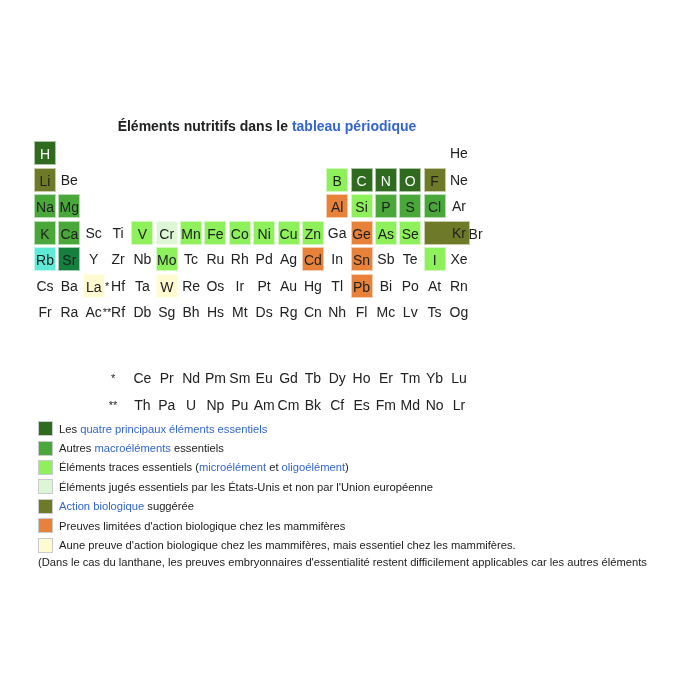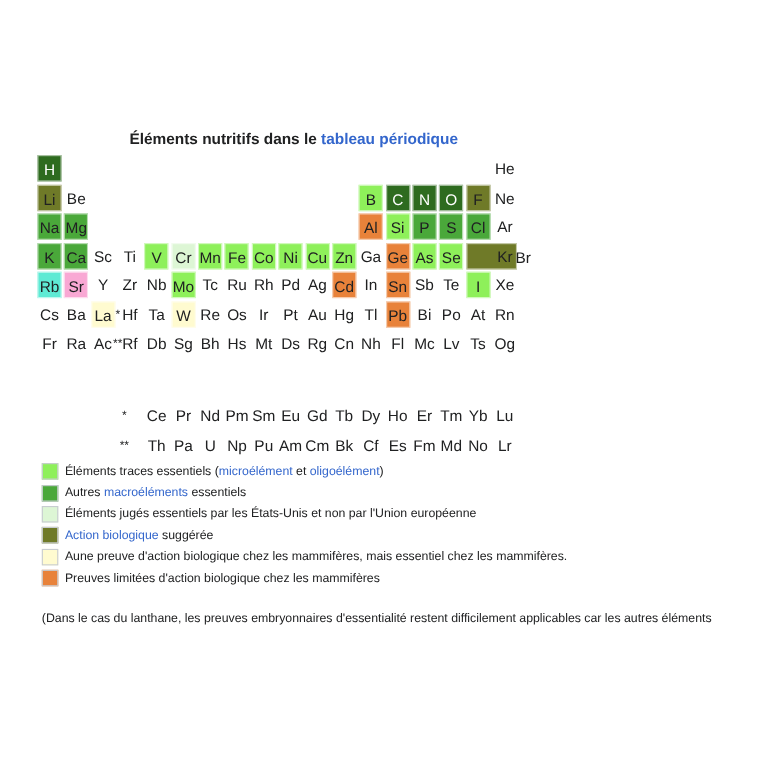"Sr" div.cell { background: #f9a8d4 -> #15803d }
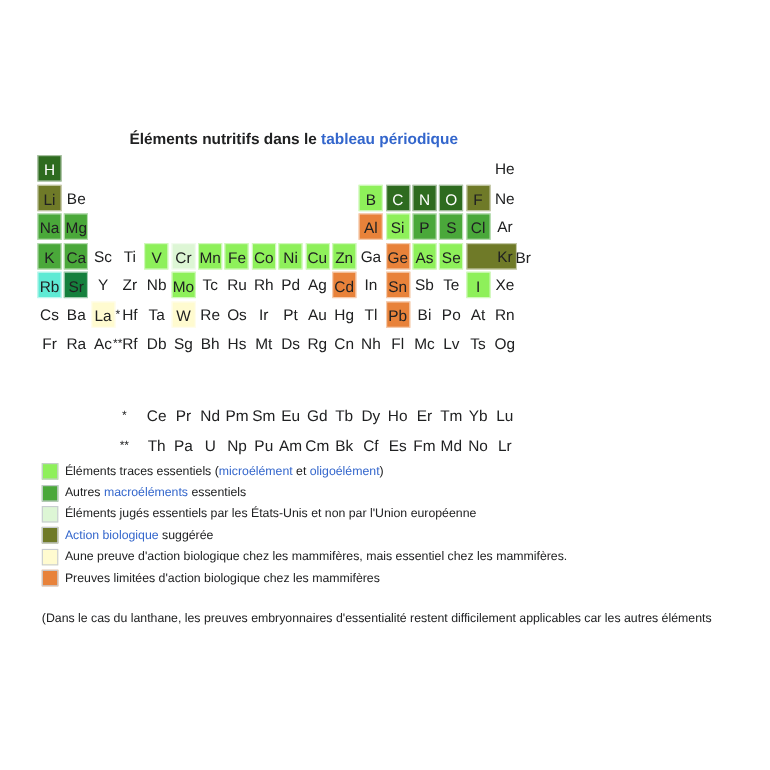"Les quatre principaux éléments" div.leg-row { html: none -> <div> <span></span> <span><span>Les </span><span>quatre principaux éléments essentiels</span></span> </div> }
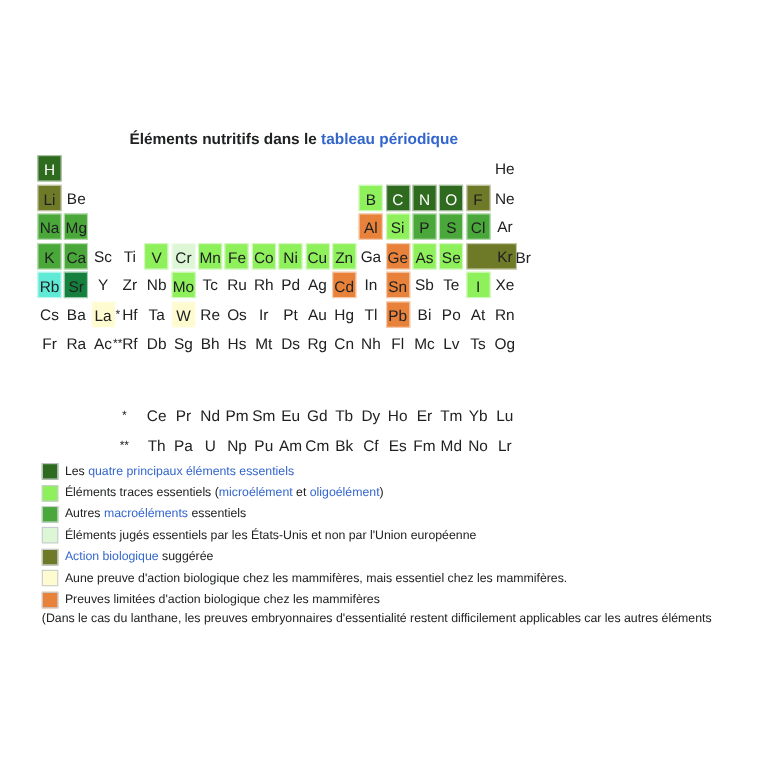"Éléments traces essentiels (microélément" div.leg-row { order: before "Autres macroéléments essentiels" -> after "Autres macroéléments essentiels" }
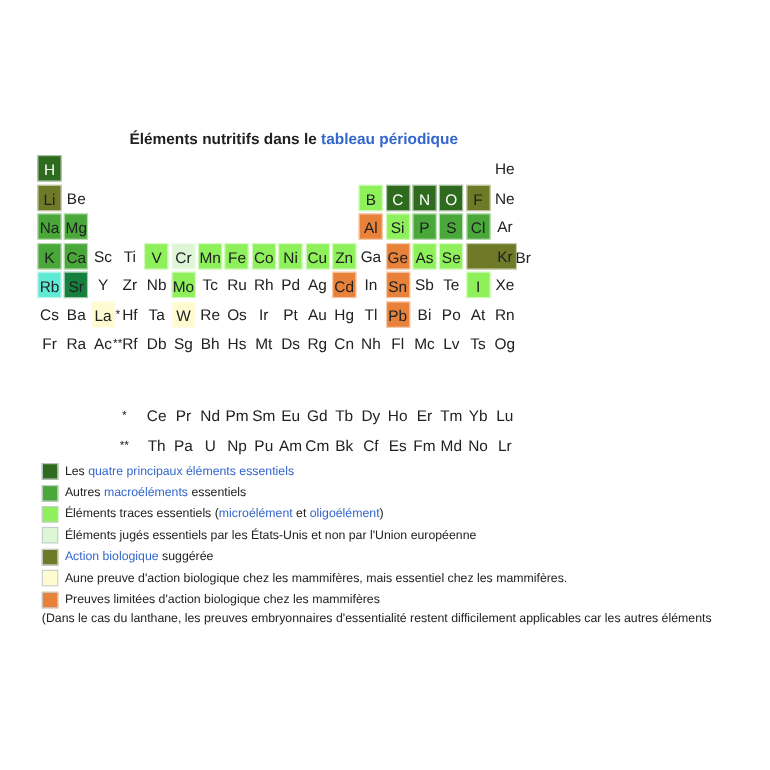"Aune preuve d'action biologique chez" div.leg-row { order: before "Preuves limitées d'action biologique" -> after "Preuves limitées d'action biologique" }
